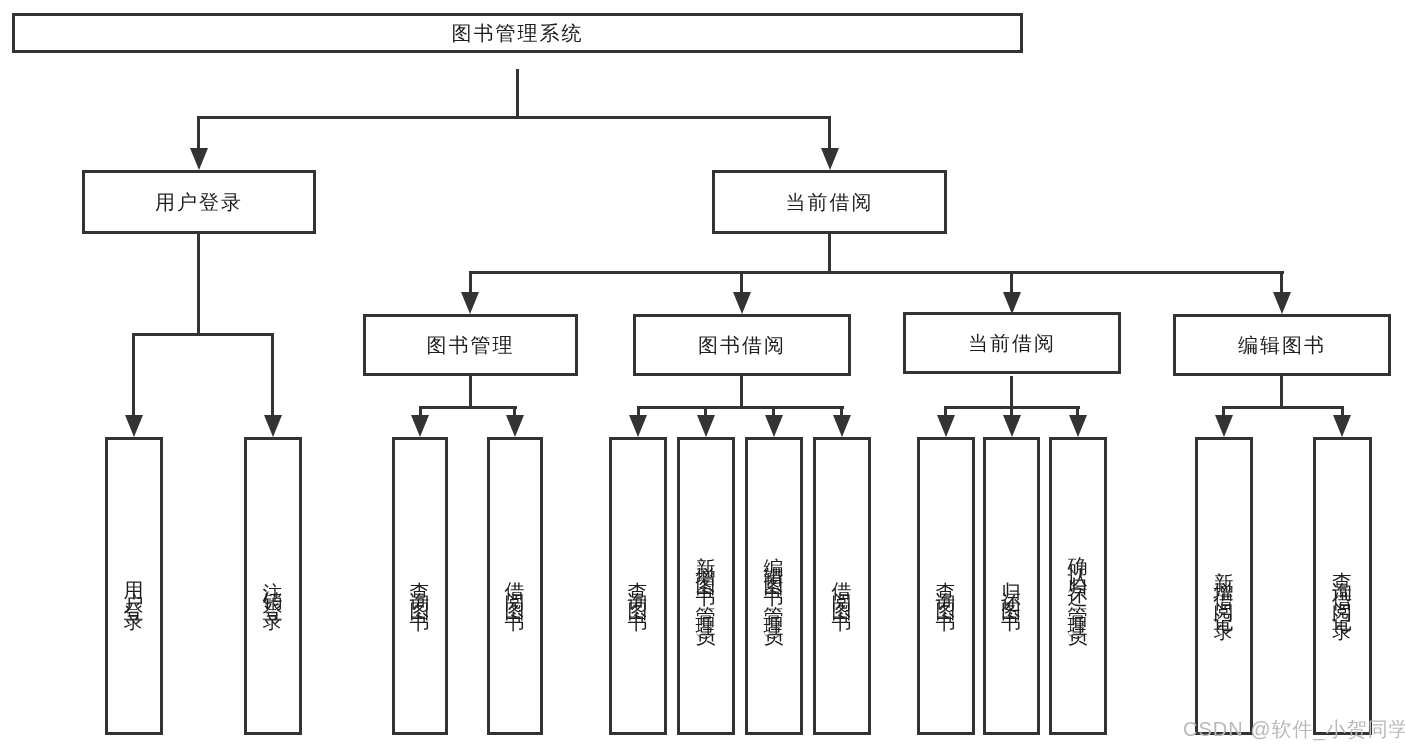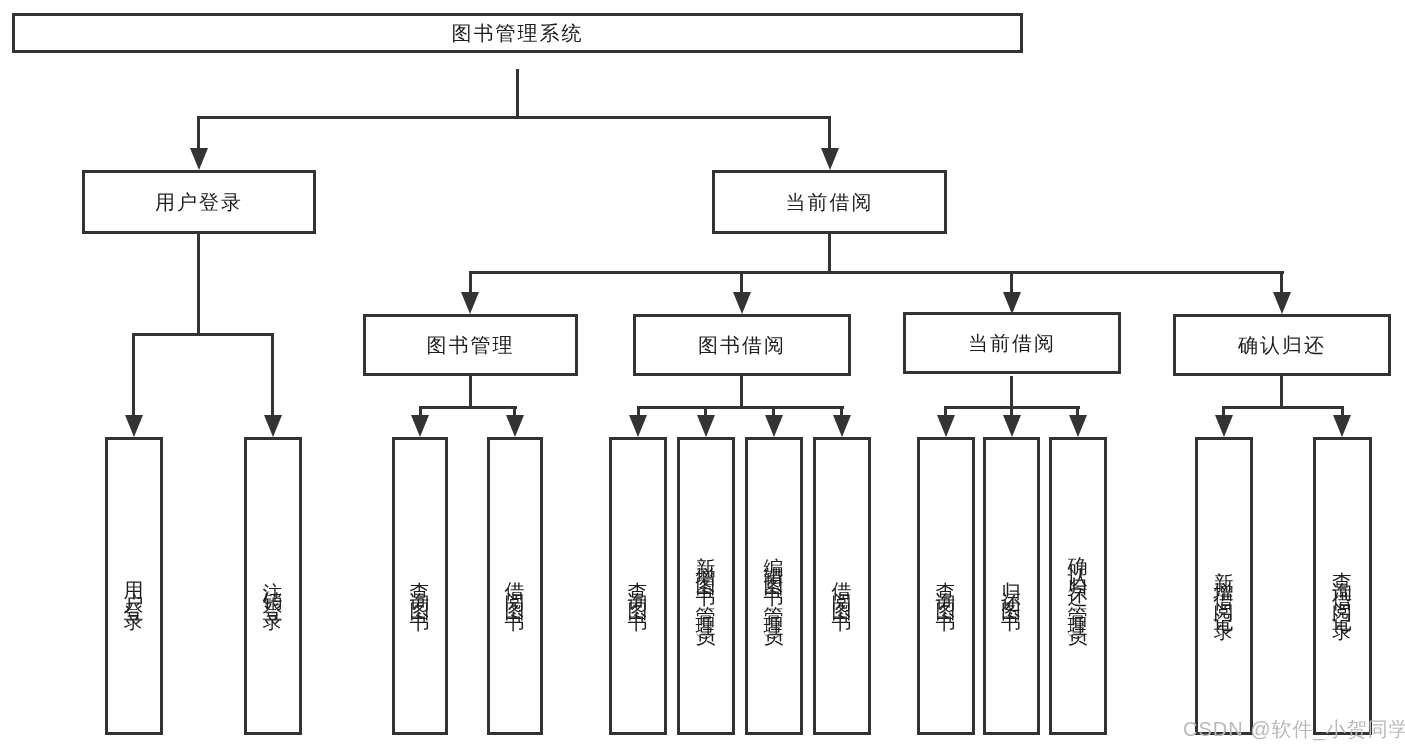"确认归还" span.lbl { text: 确认归还 -> 编辑图书 }
